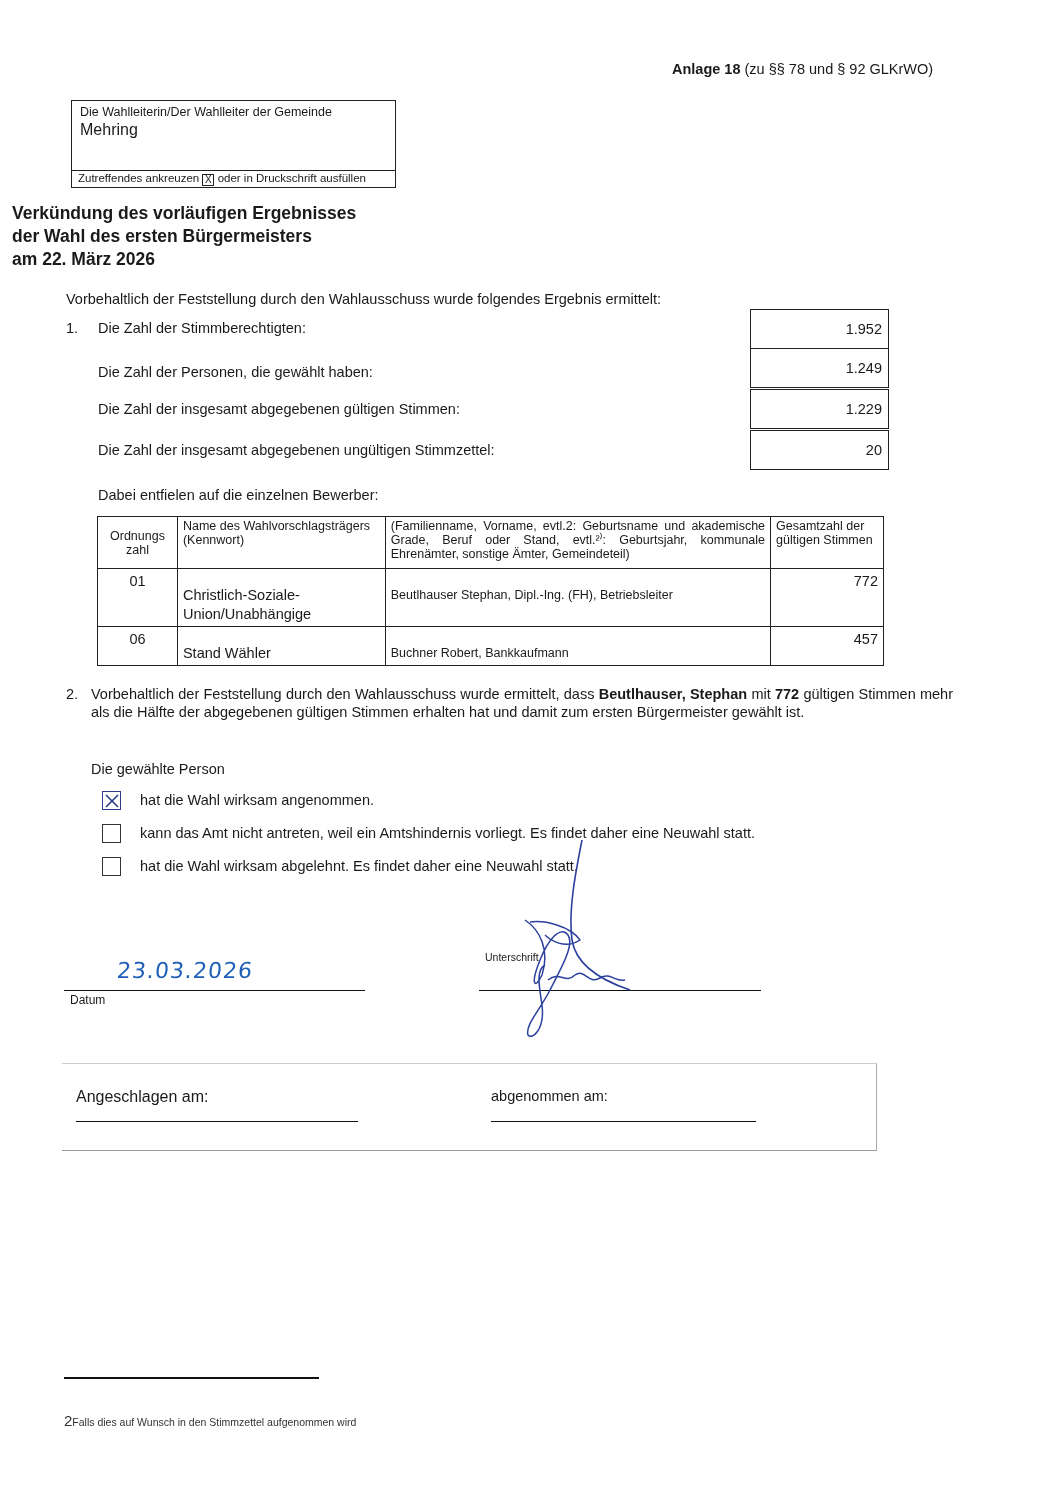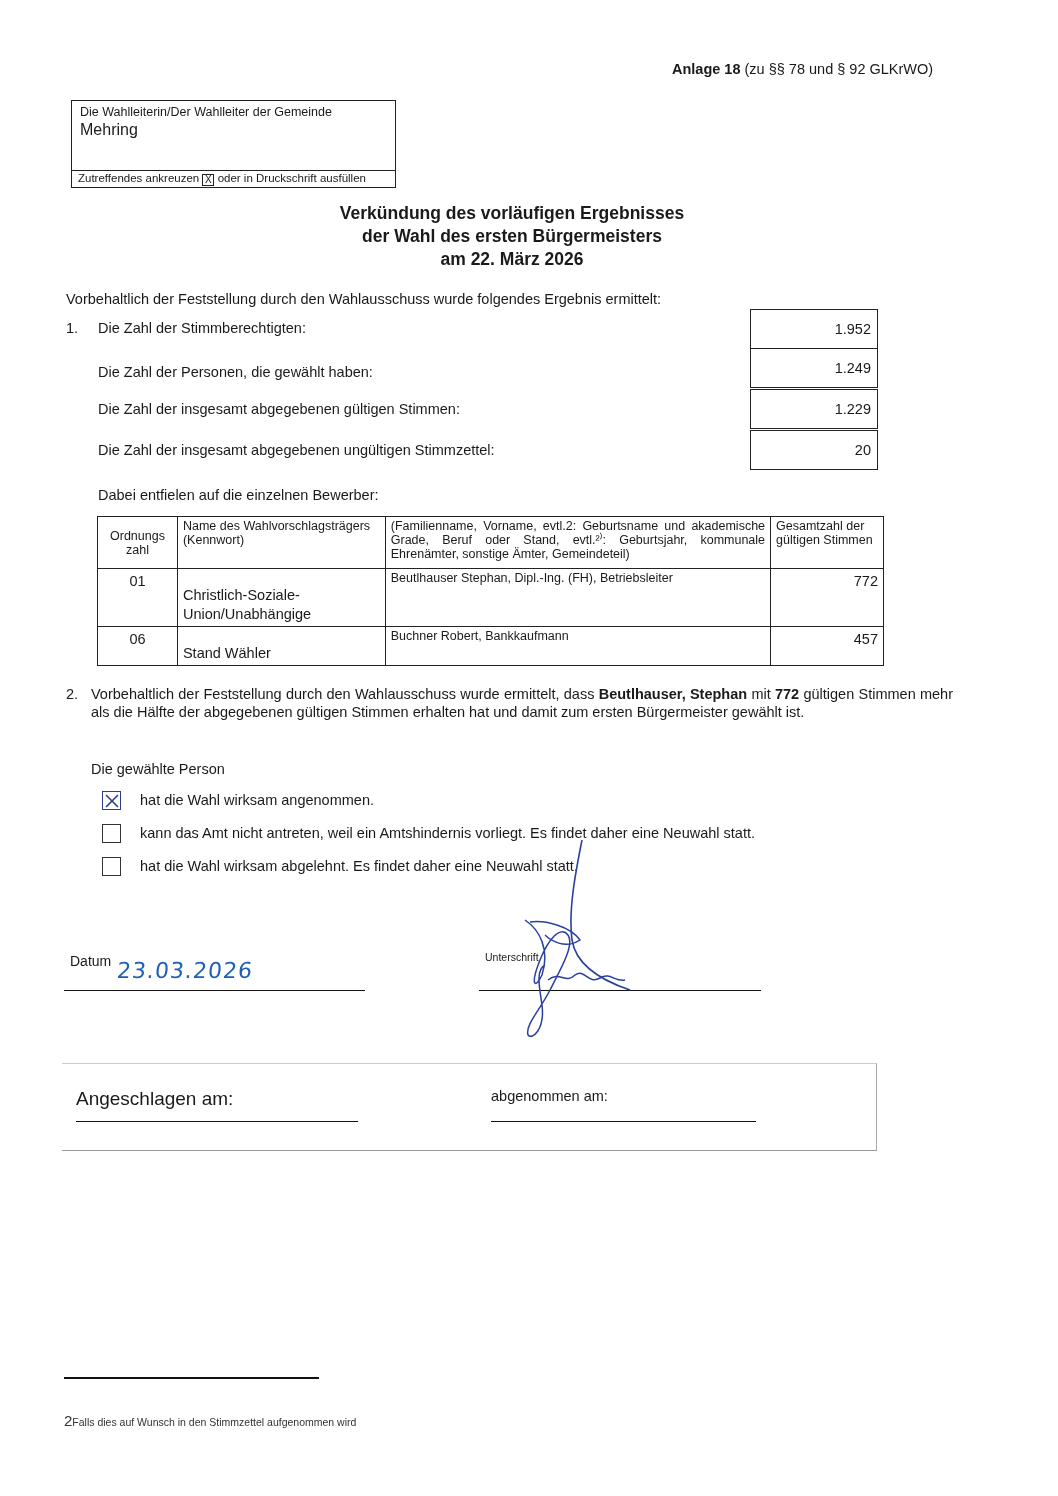"Verkündung des vorläufigen Ergebnisses" .title { left: 4px -> 12px; text-align: center -> left }
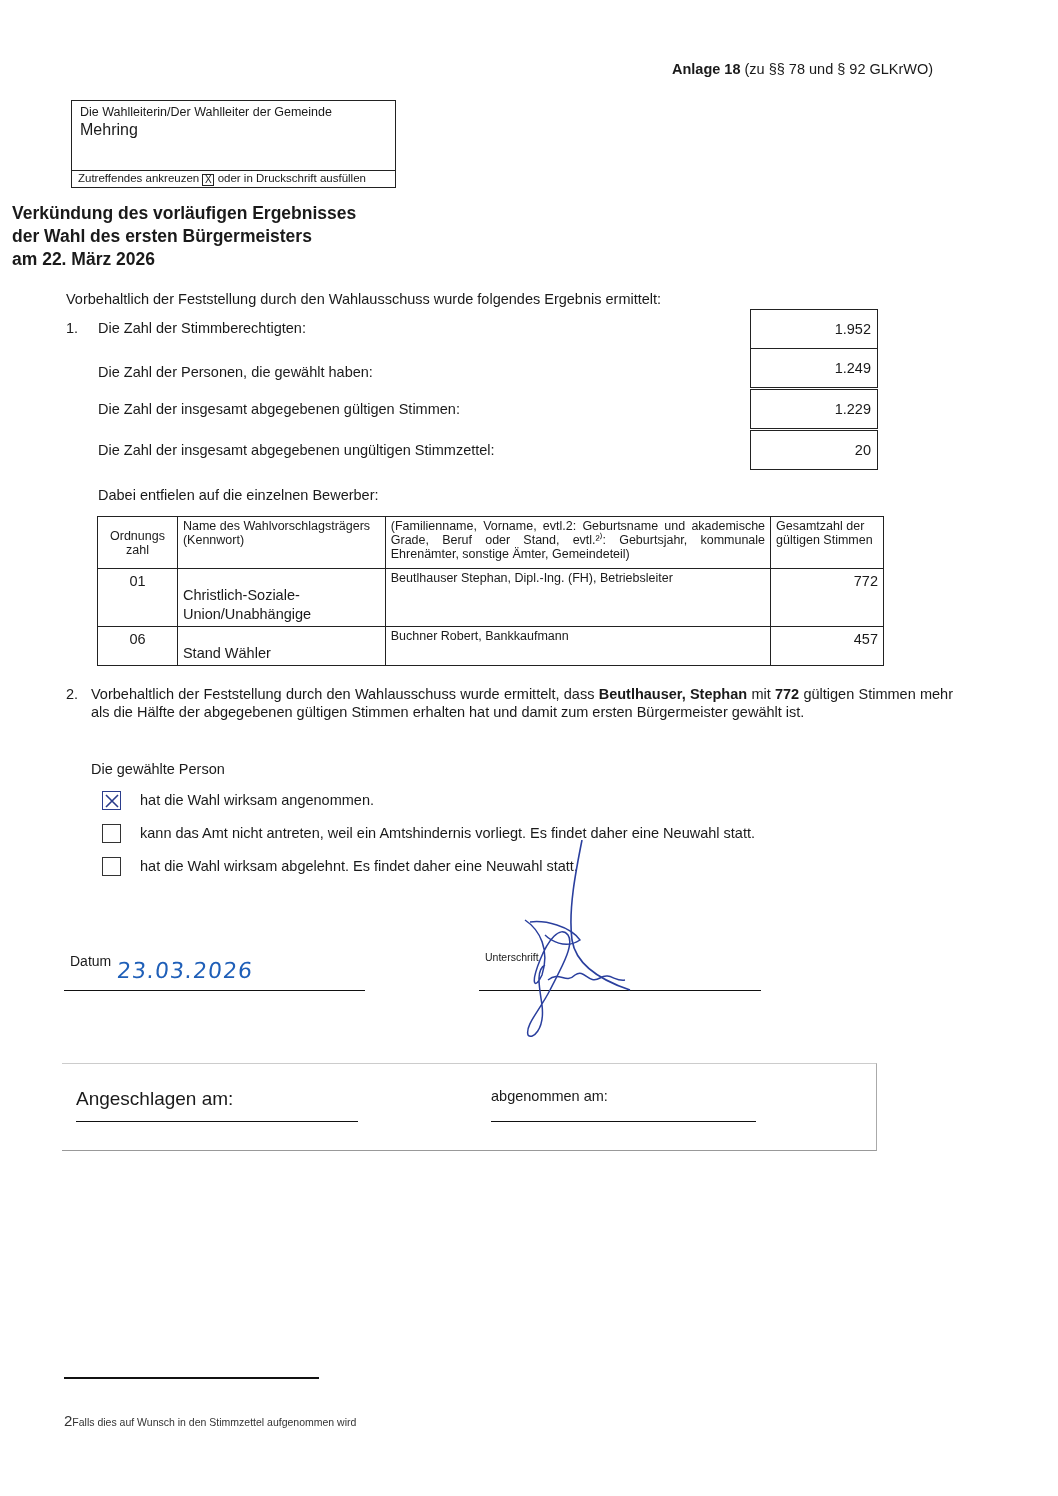"1.952" .stat-box { width: 128px -> 139px }
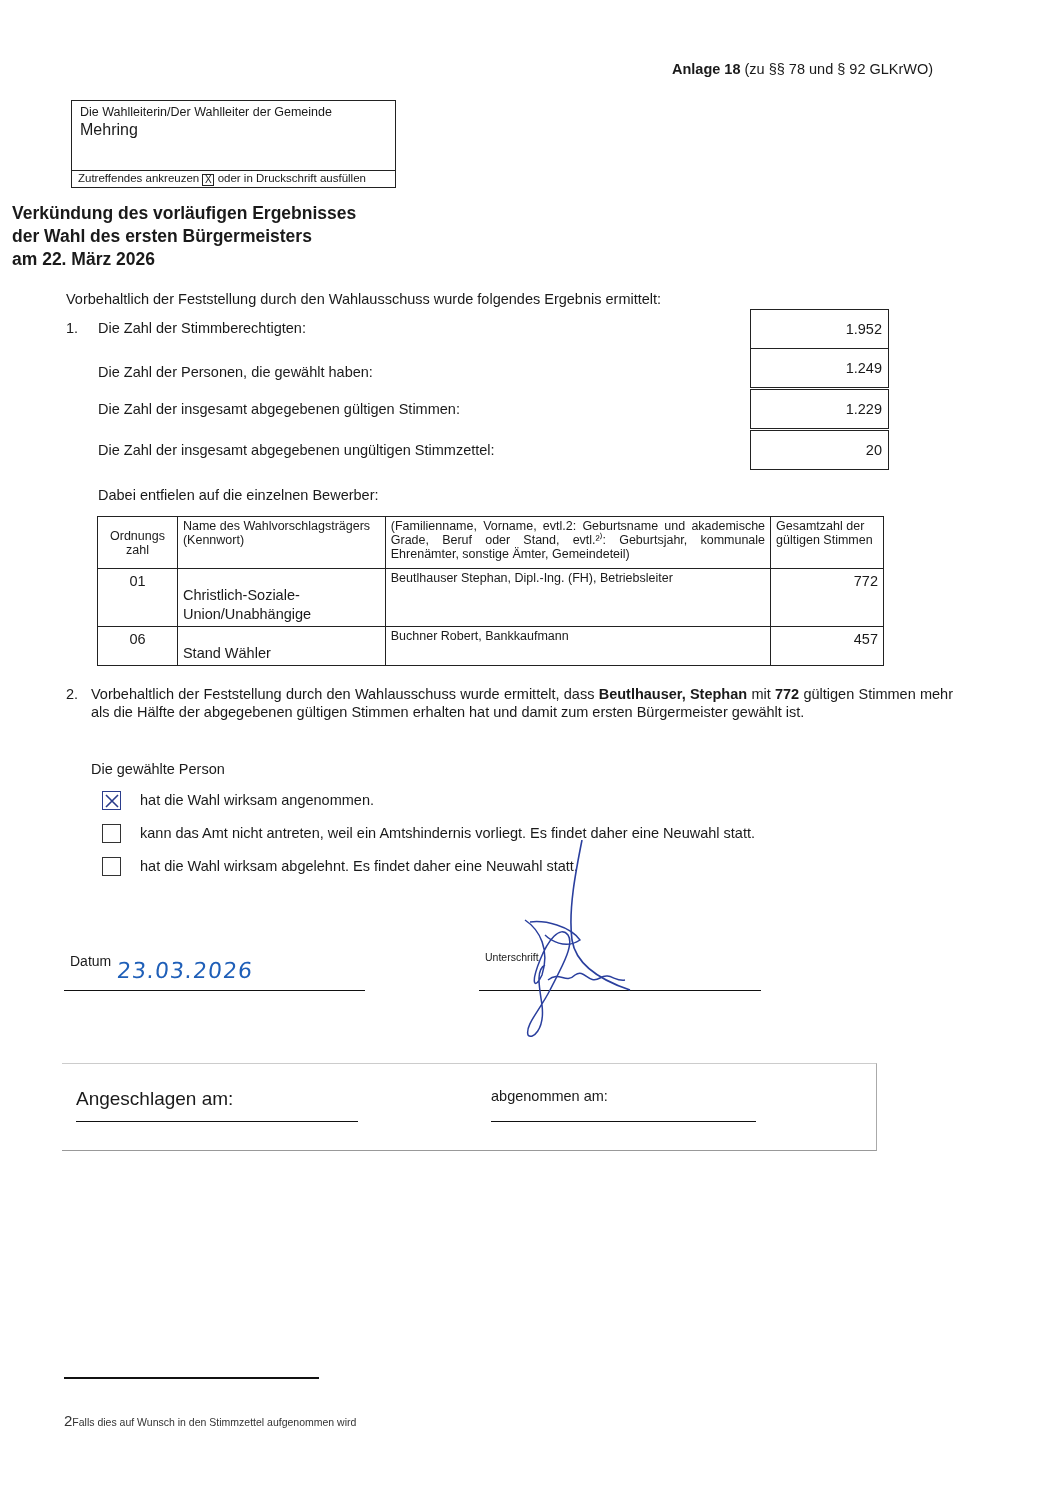"Beutlhauser Stephan, Dipl.-Ing. (FH)," table.cand td.person { padding-top: 0 -> 17px }
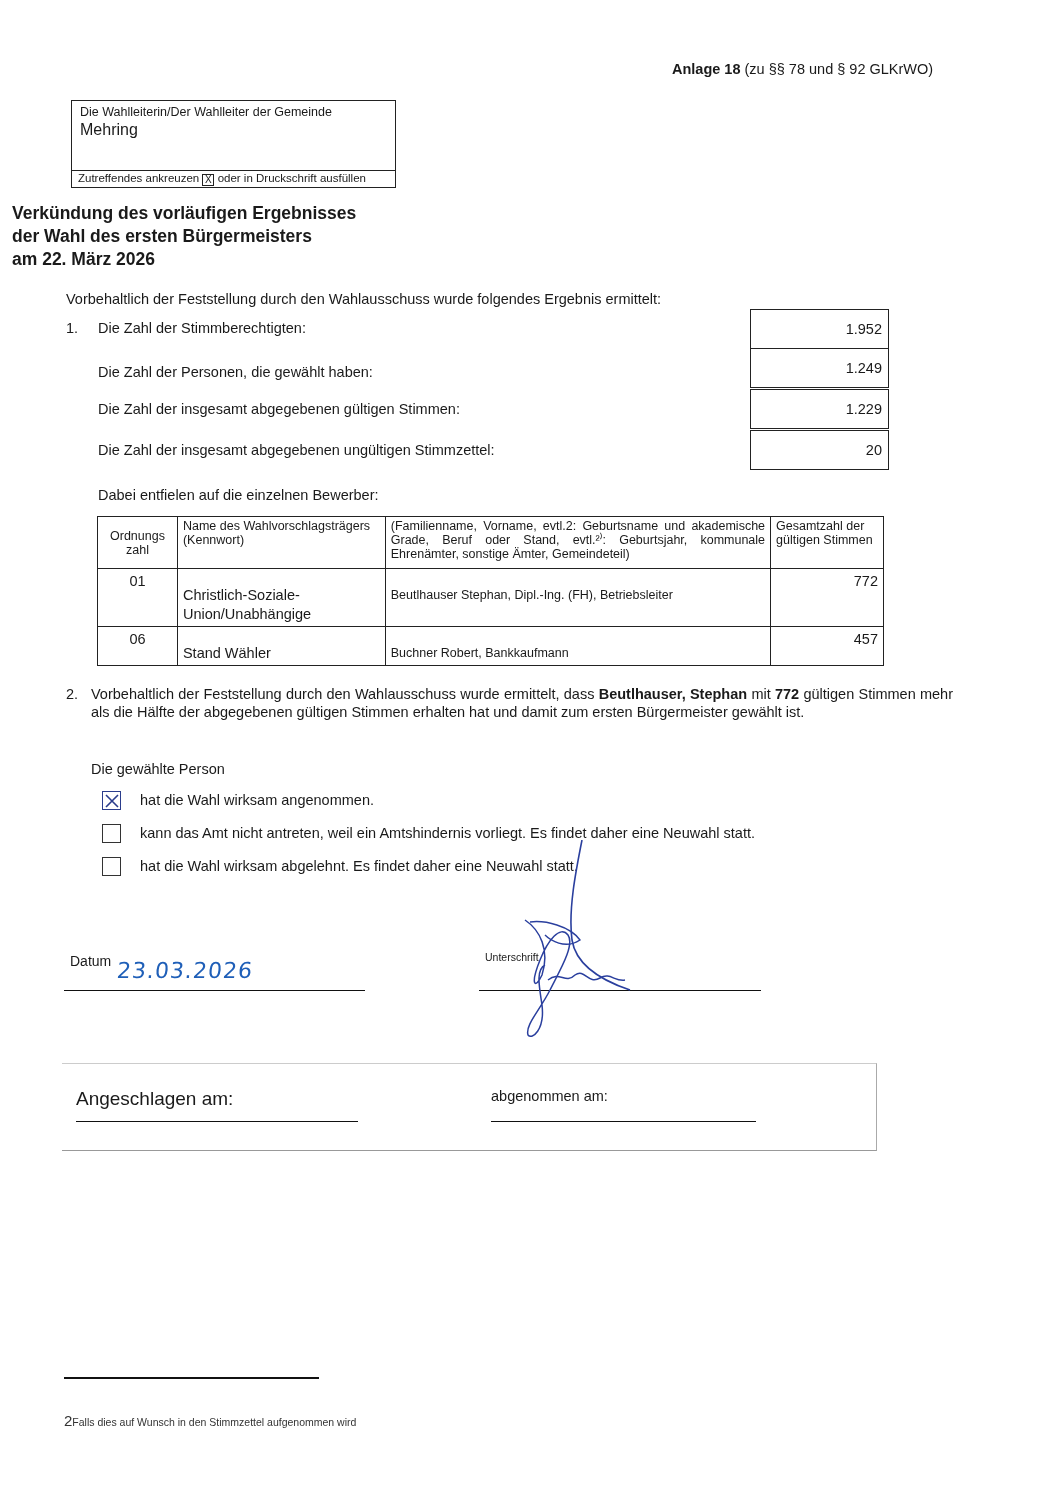"Datum" .datum-label { font-size: 14px -> 12px; top: 953px -> 993px }
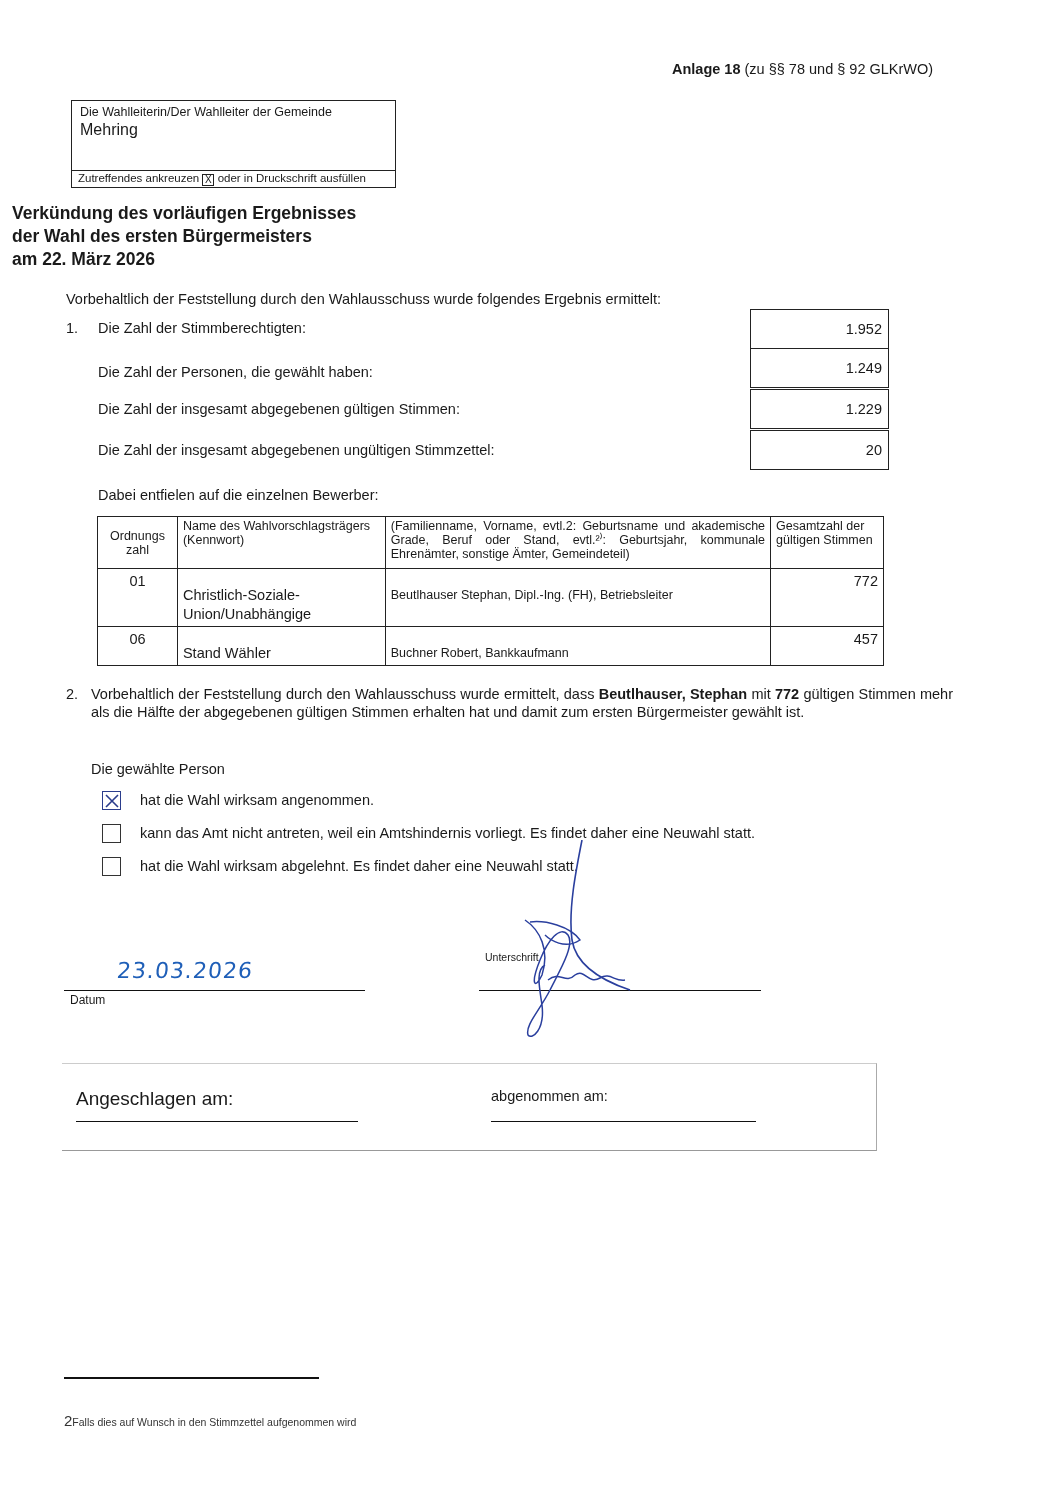"Angeschlagen am:" .anges { font-size: 19px -> 16px }
